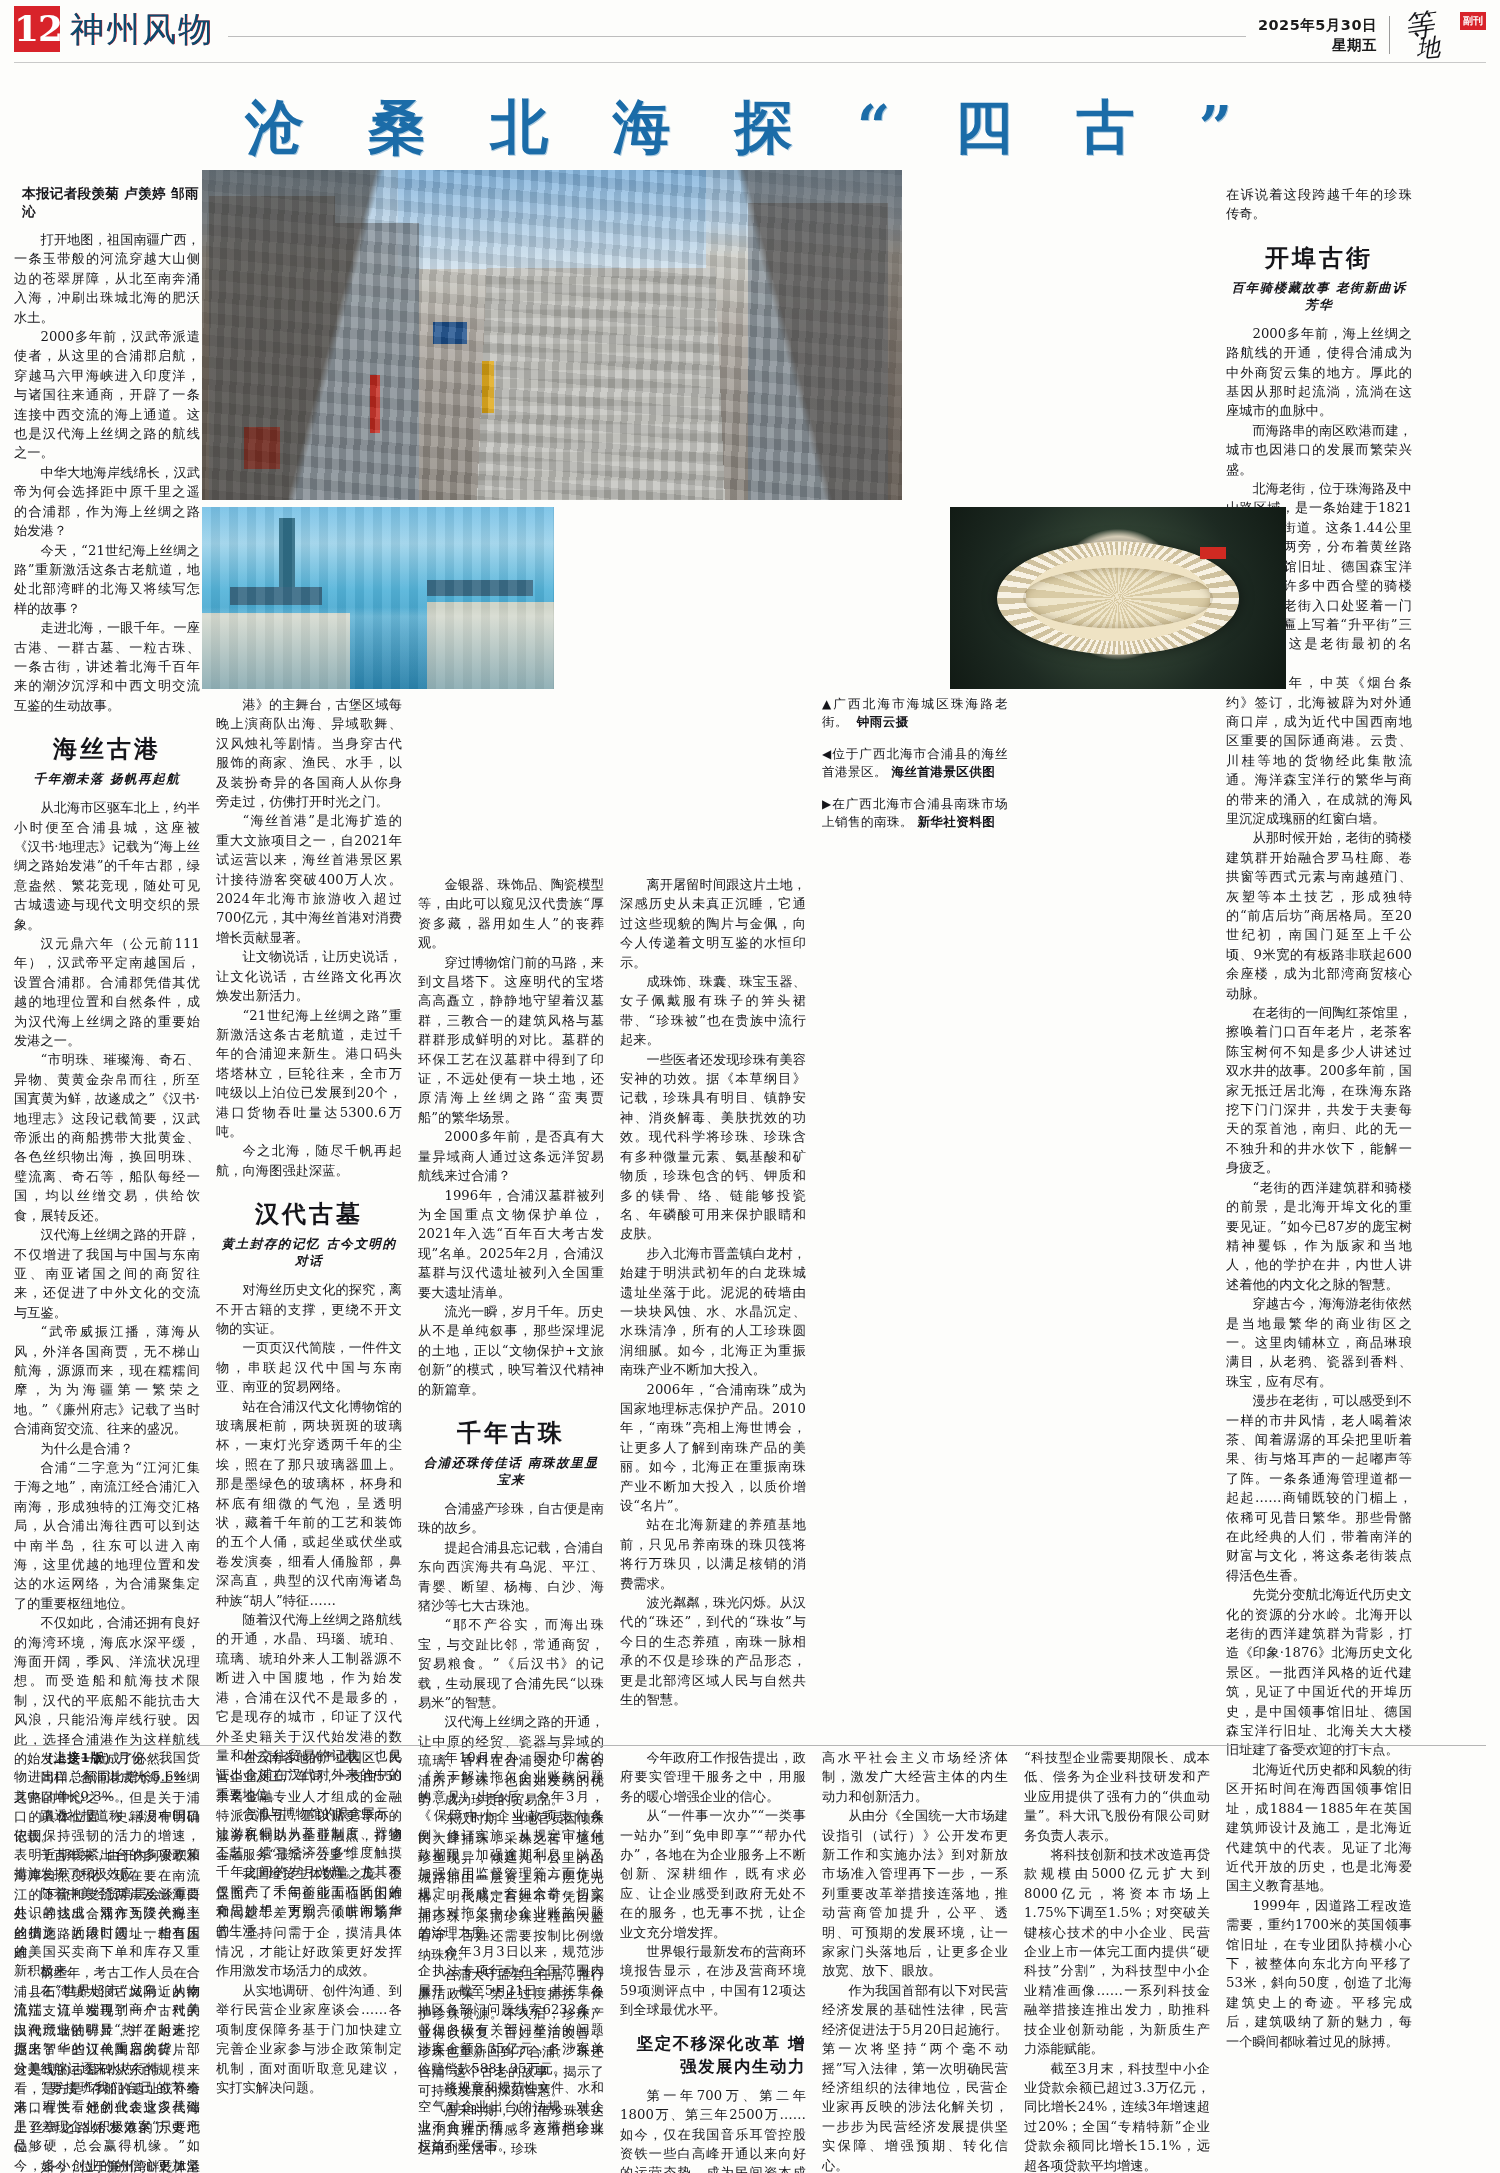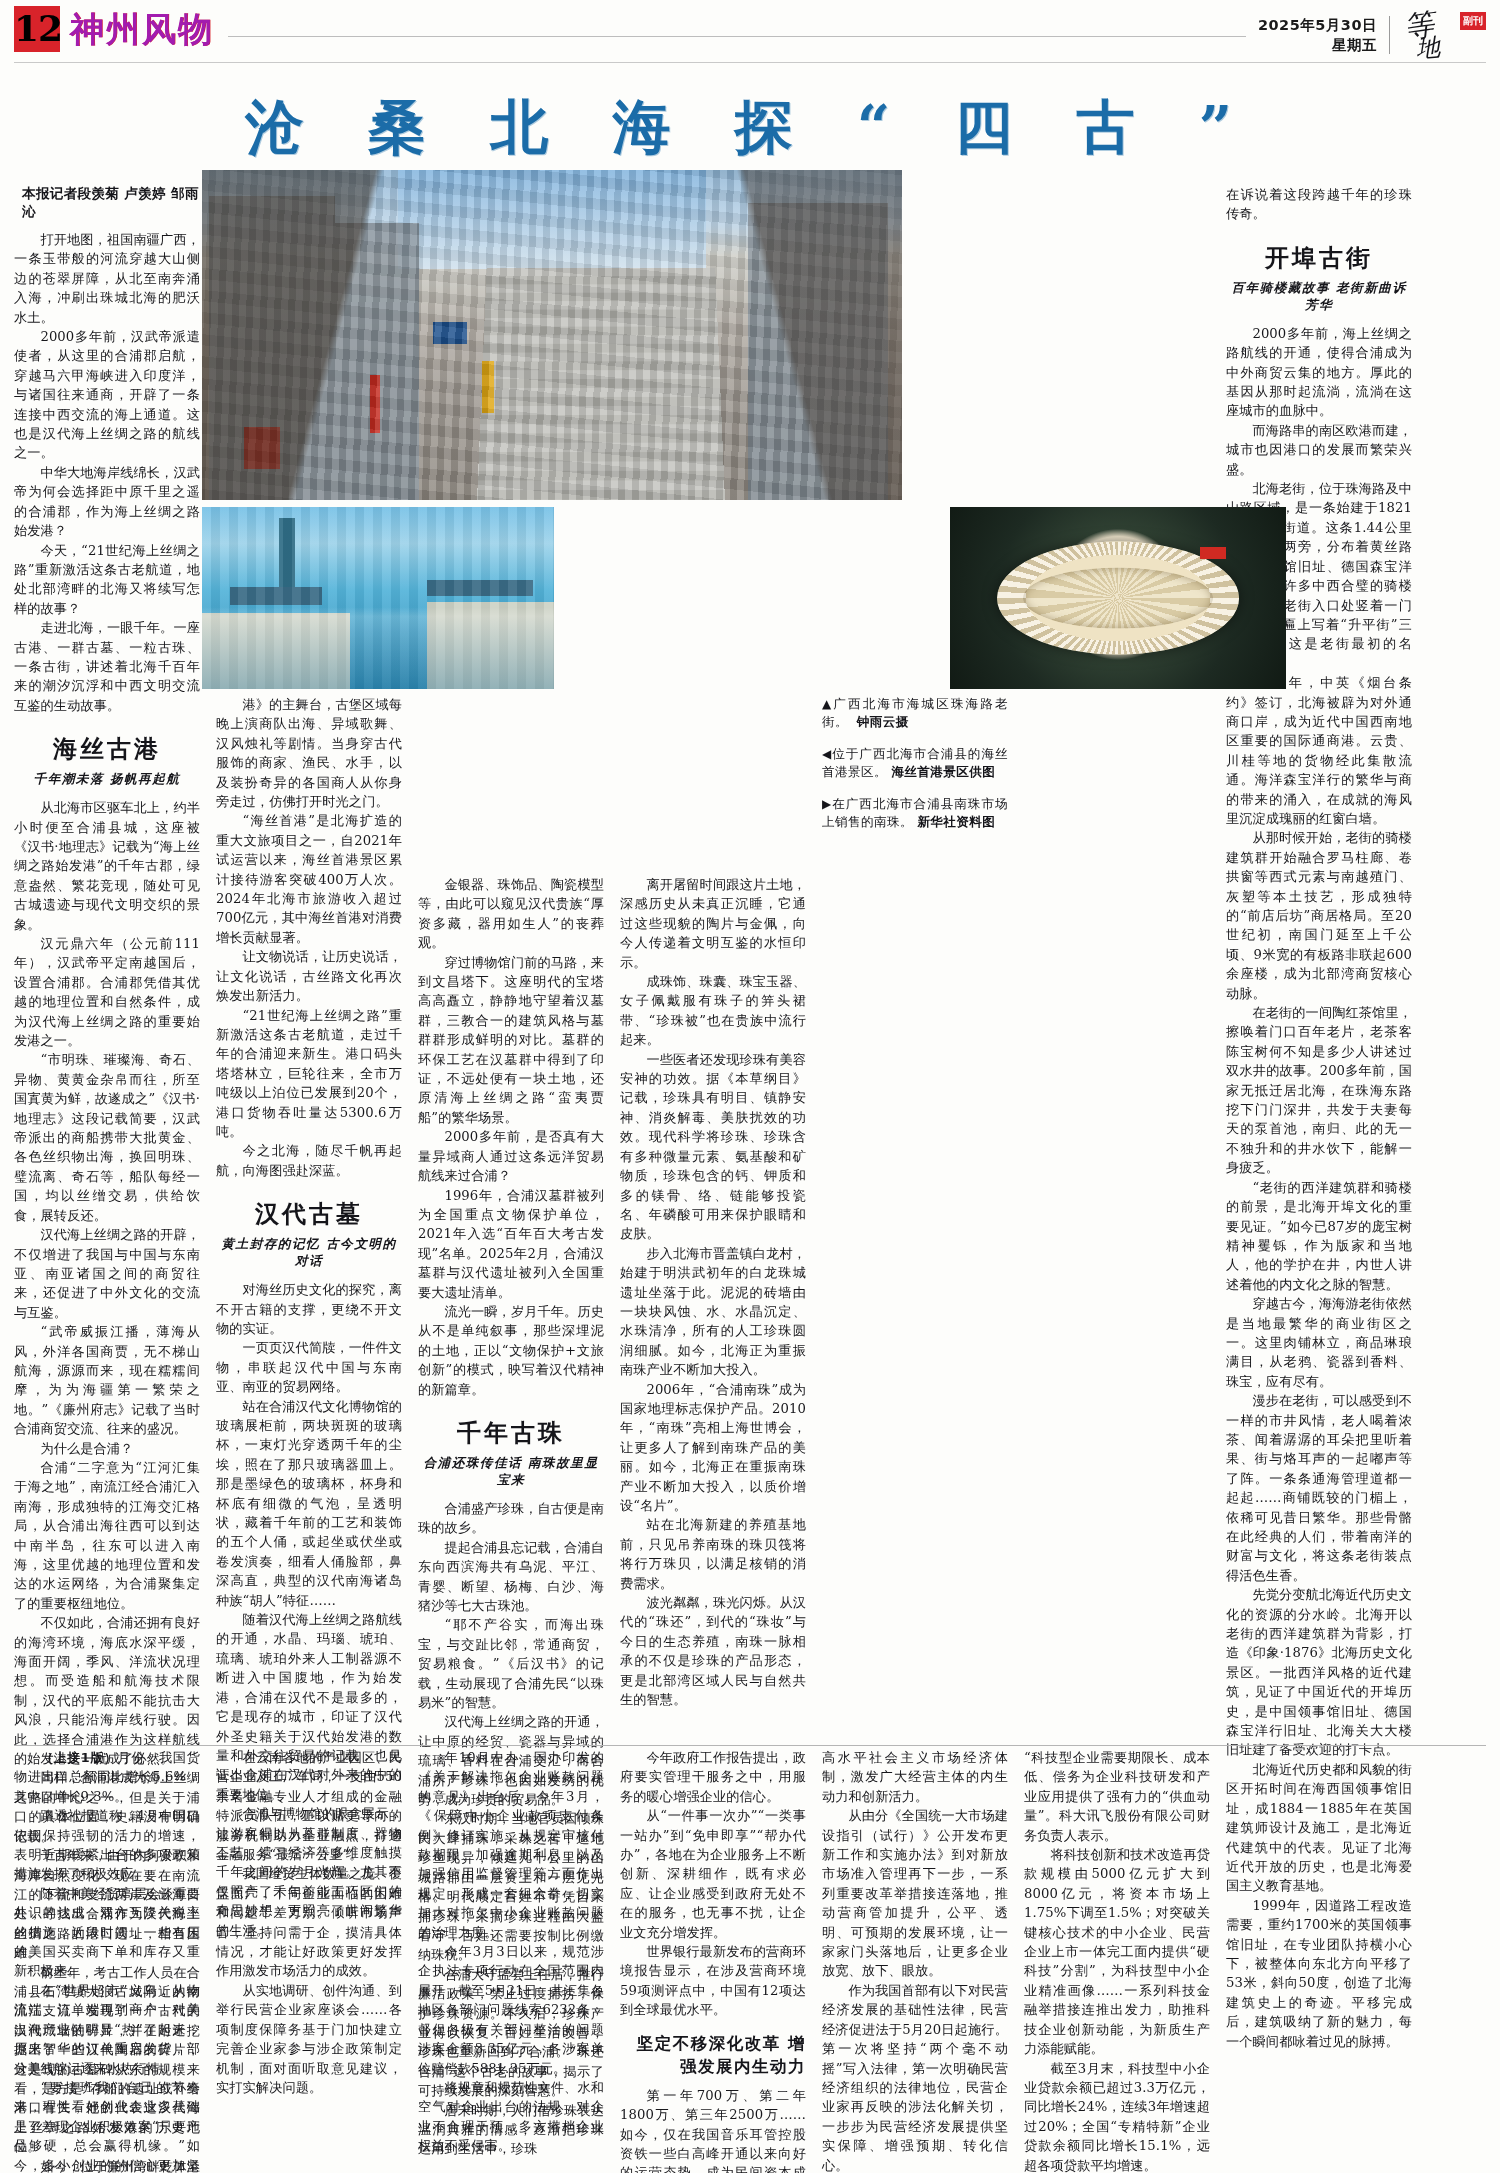"12" .pagenum { color: #000000 -> #ffffff }
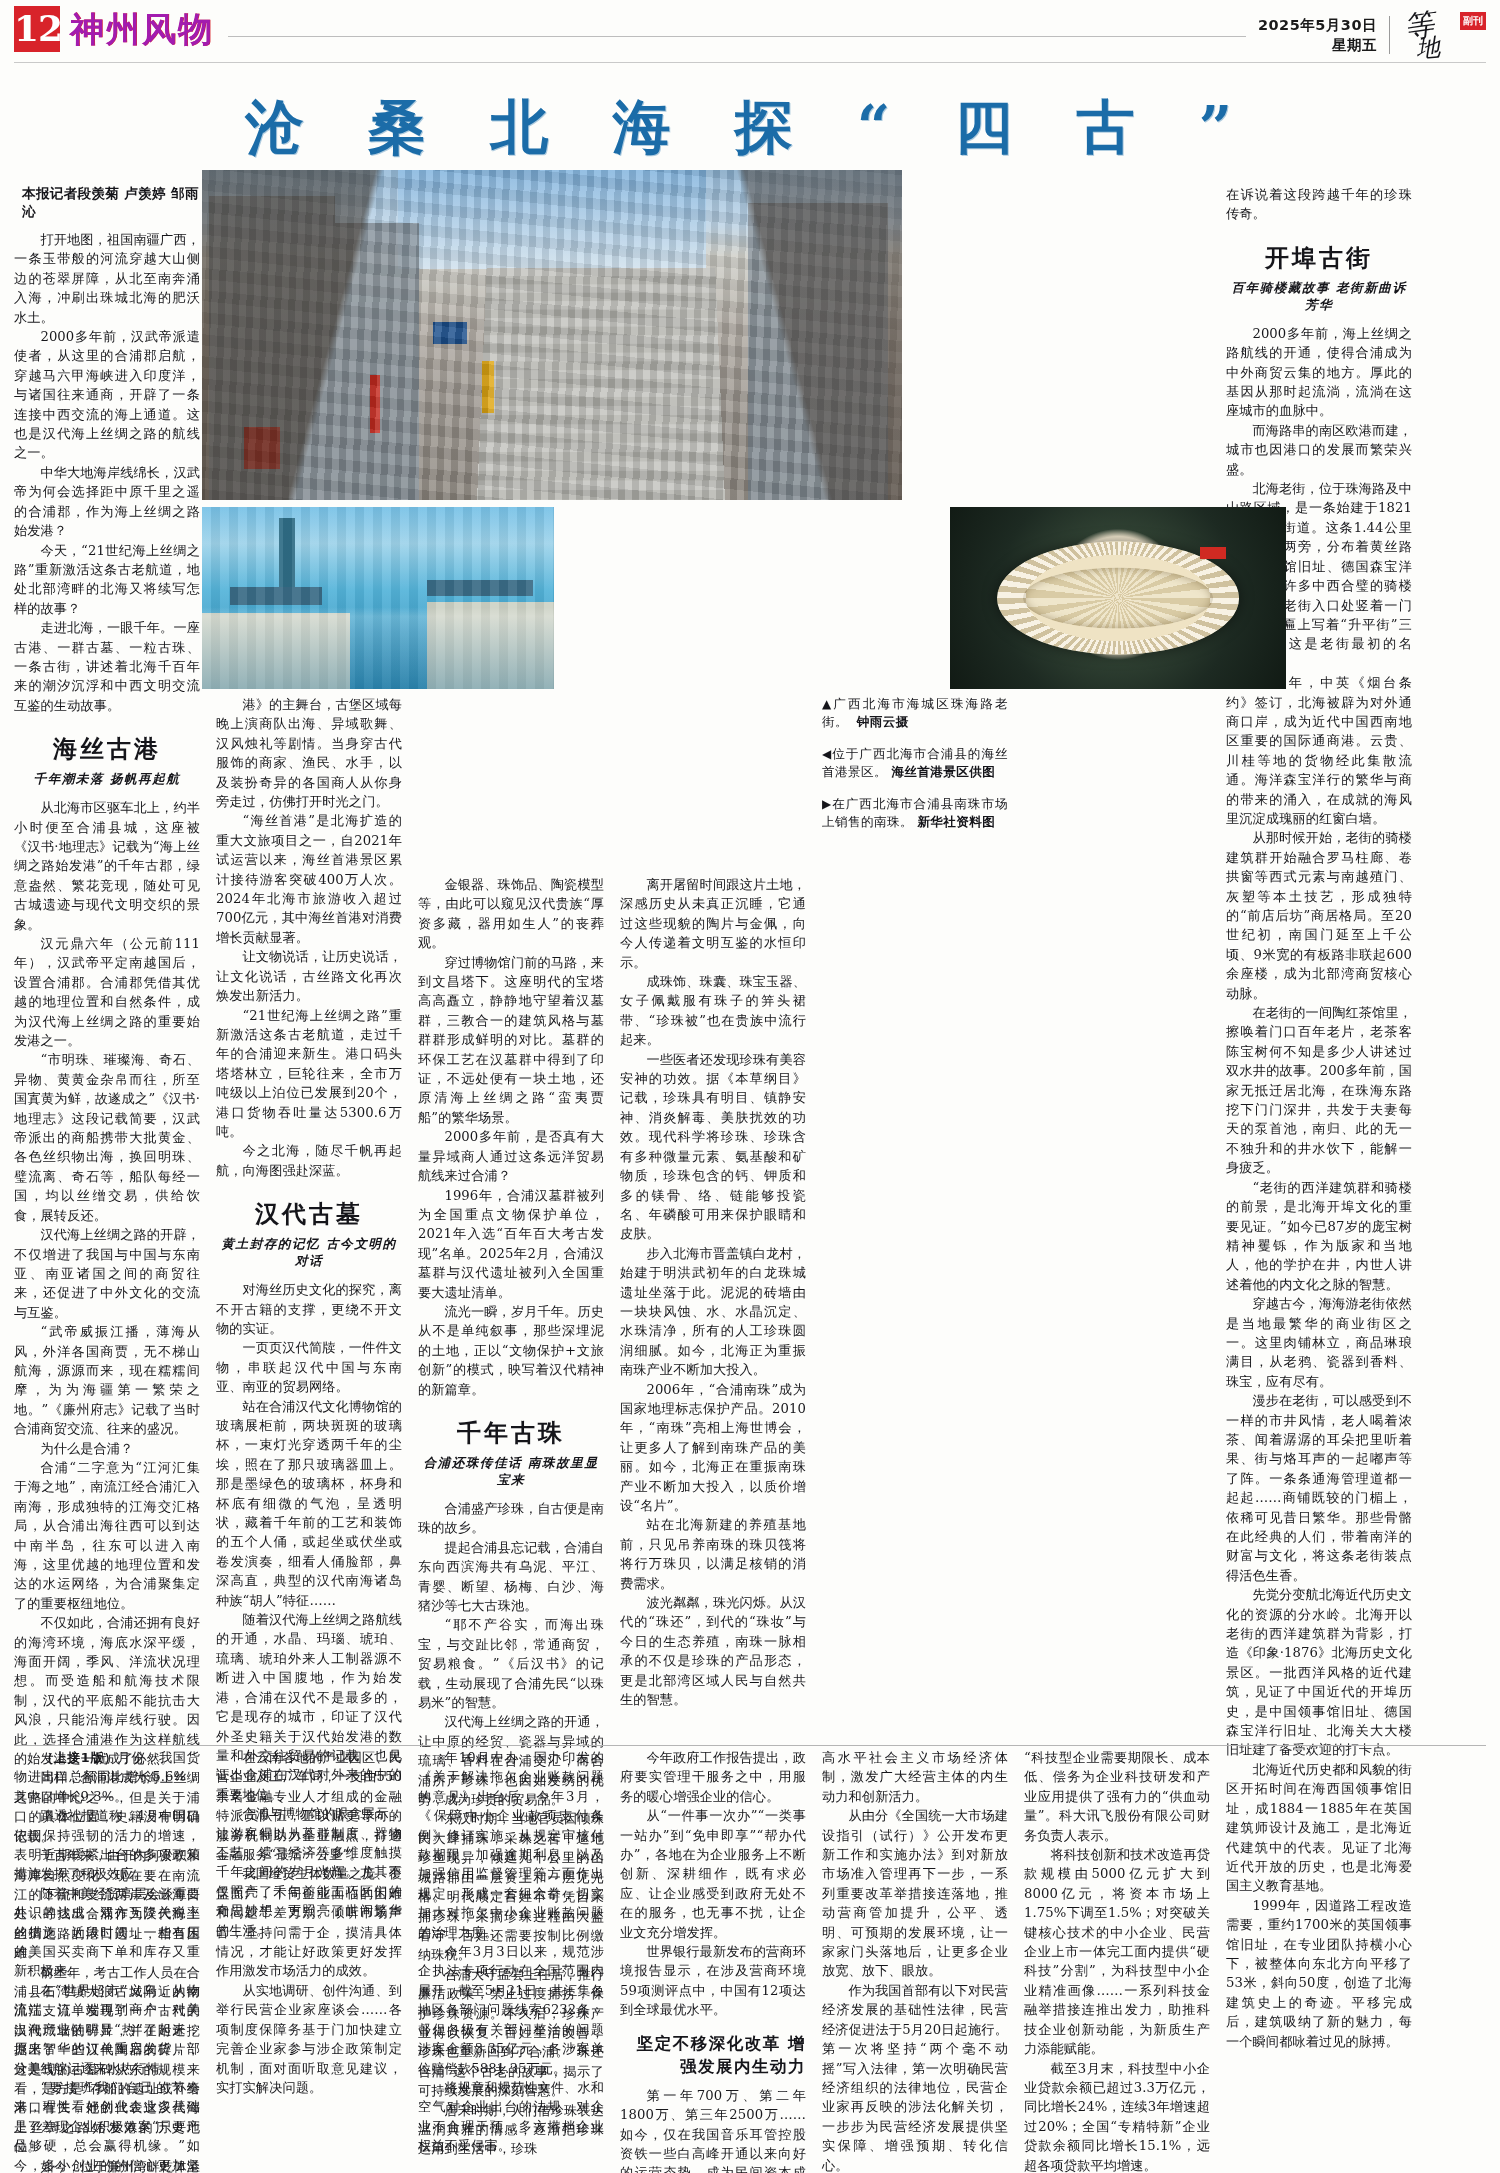"神州风物" .section-name { color: #a21caf -> #0c4a6e; font-weight: 700 -> 400 }
